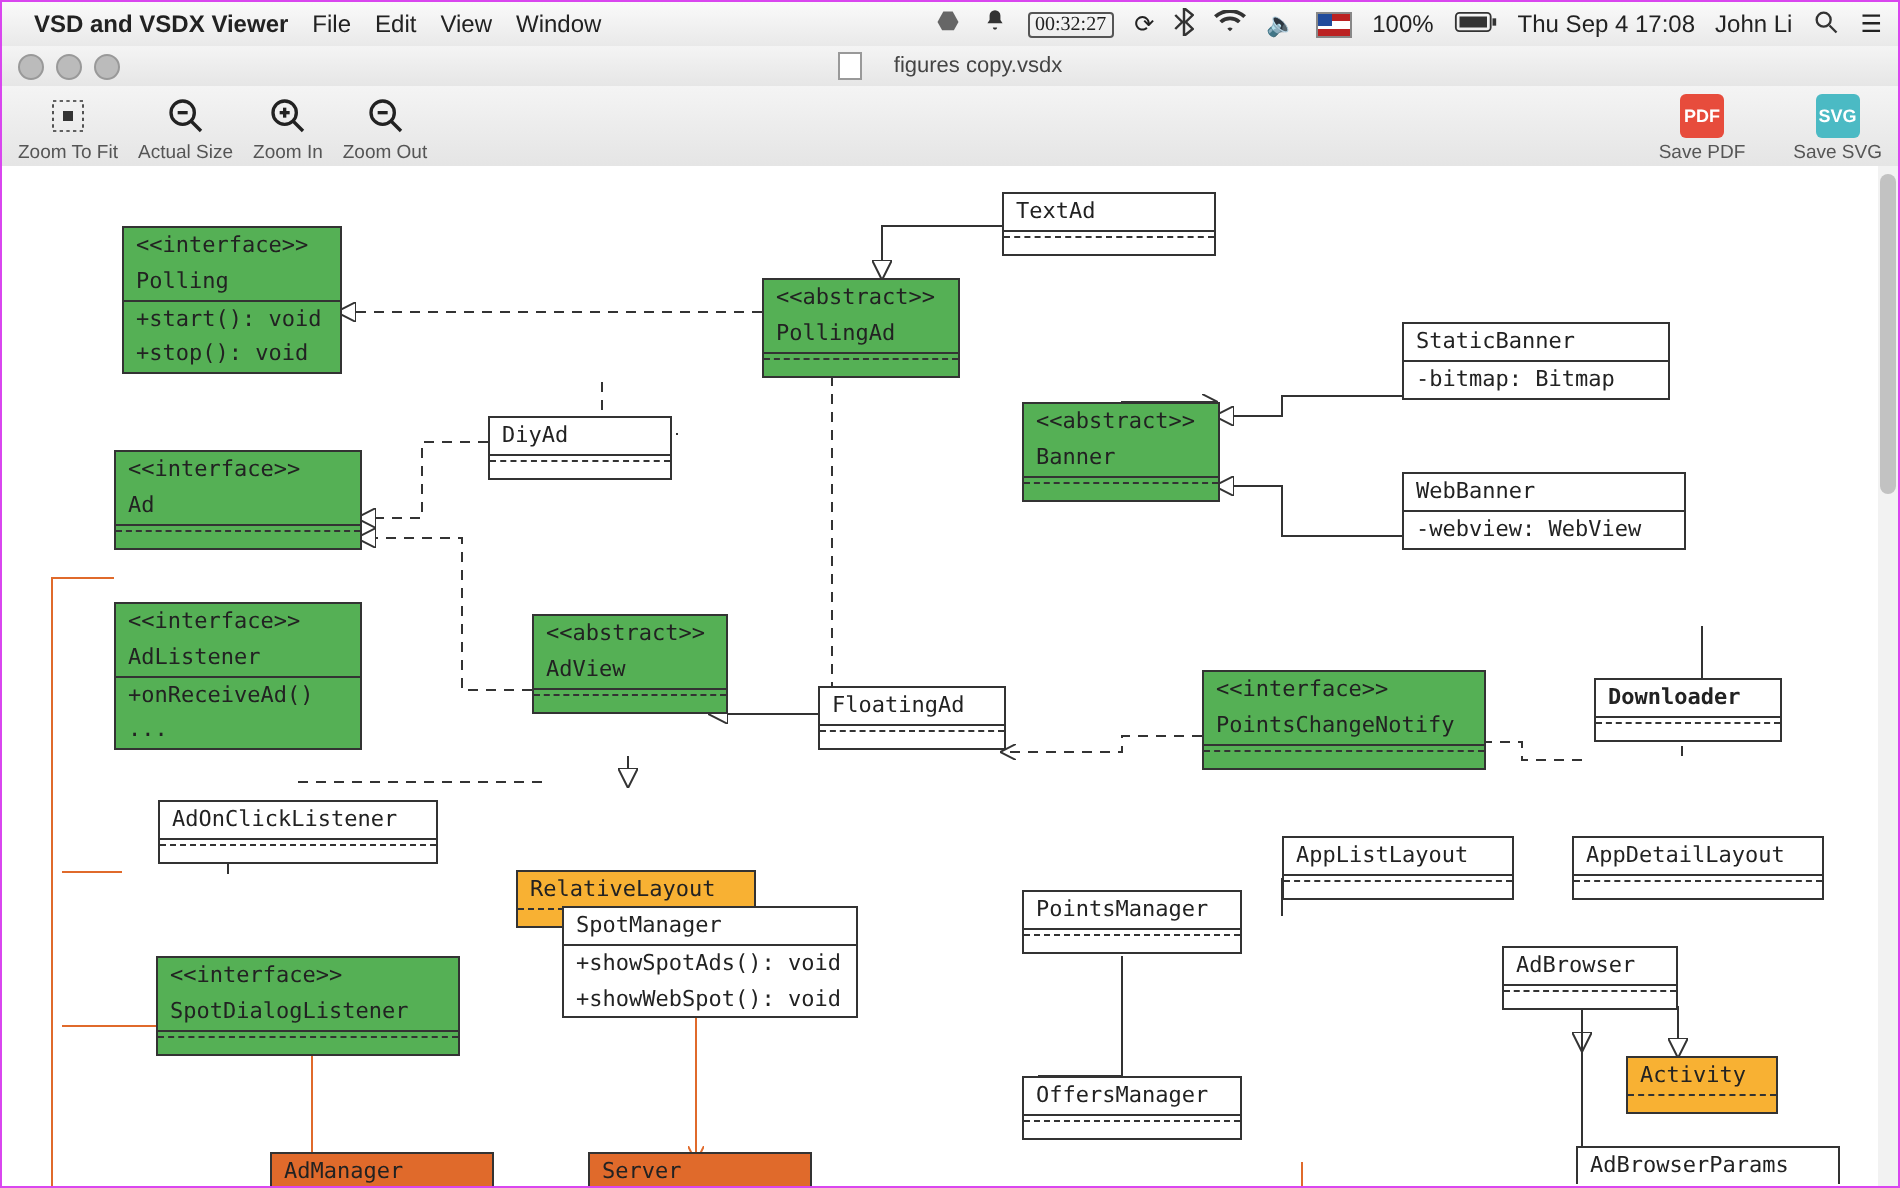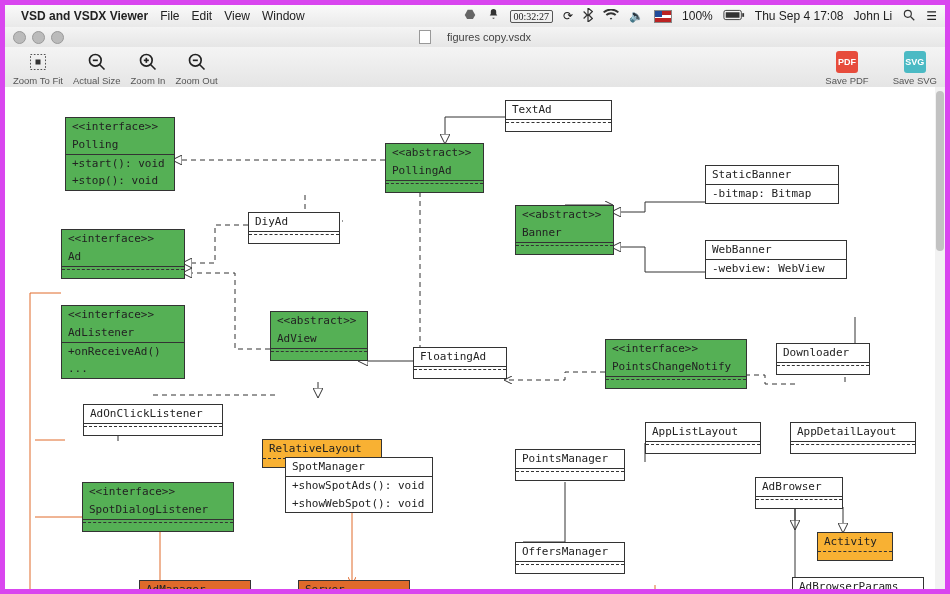"VSD and VSDX Viewer" .screen { border: 5px solid #d946ef -> 1px solid #d946ef }
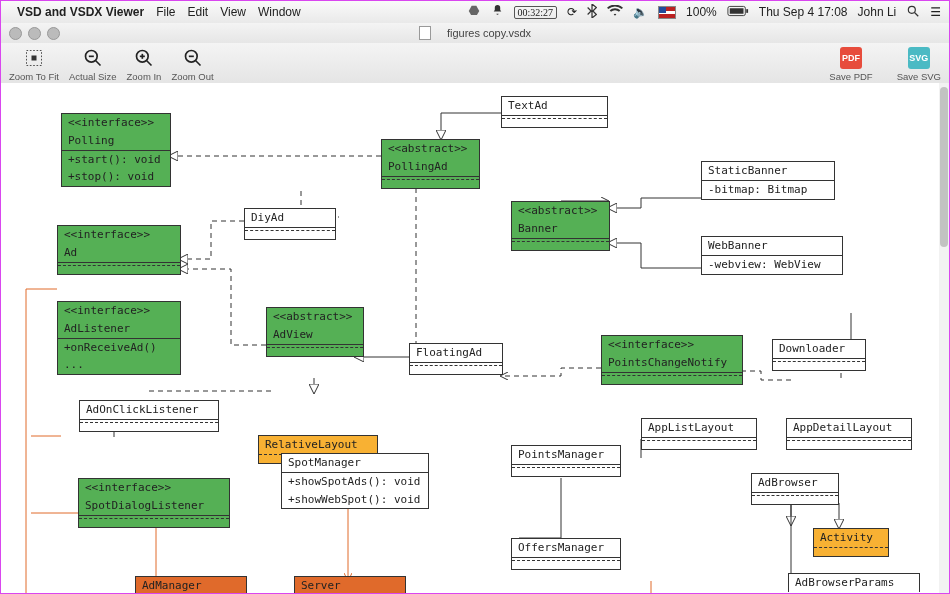"Downloader" div.box { font-weight: none -> bold; left: 771px -> 796px }
